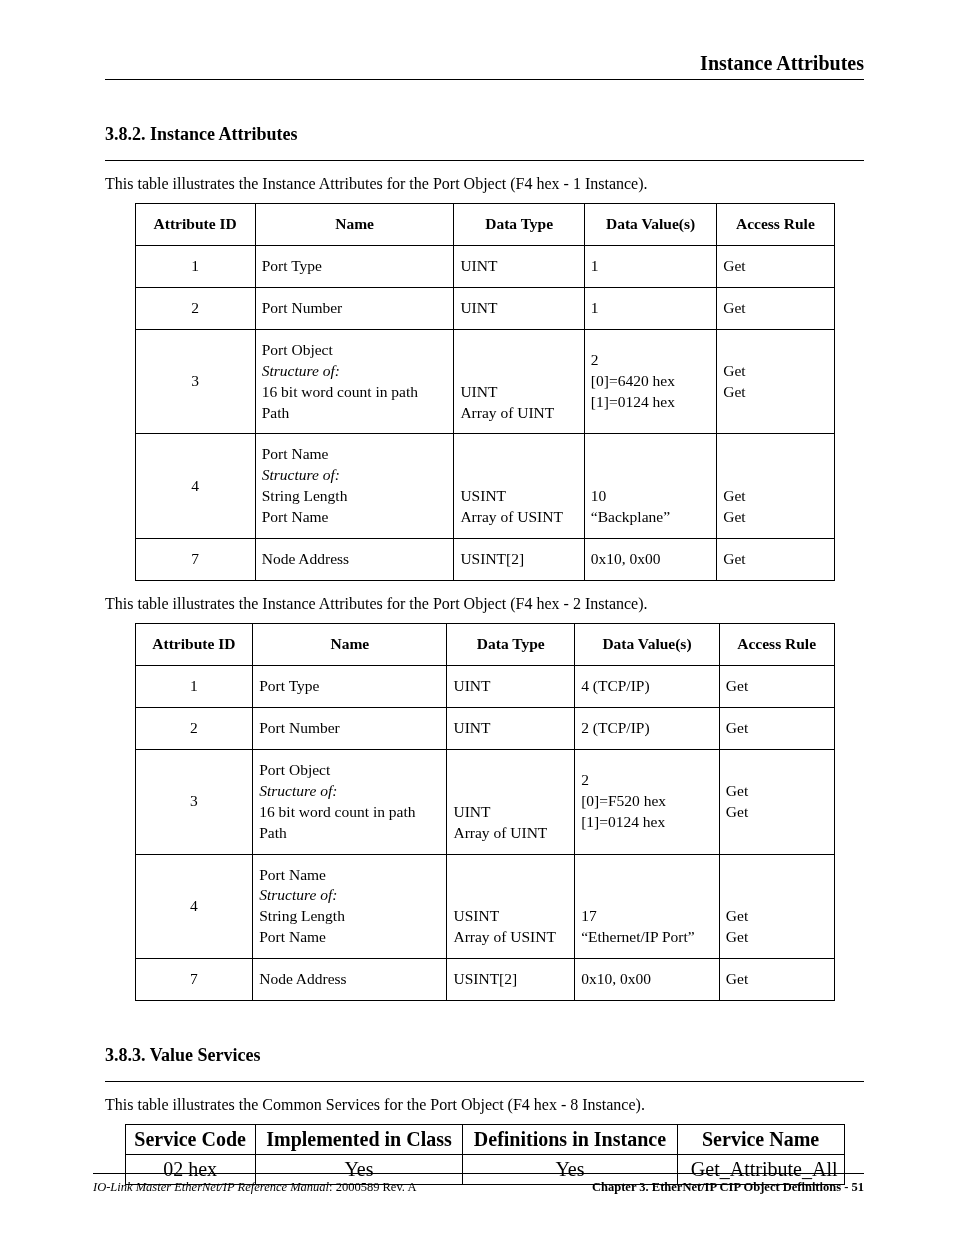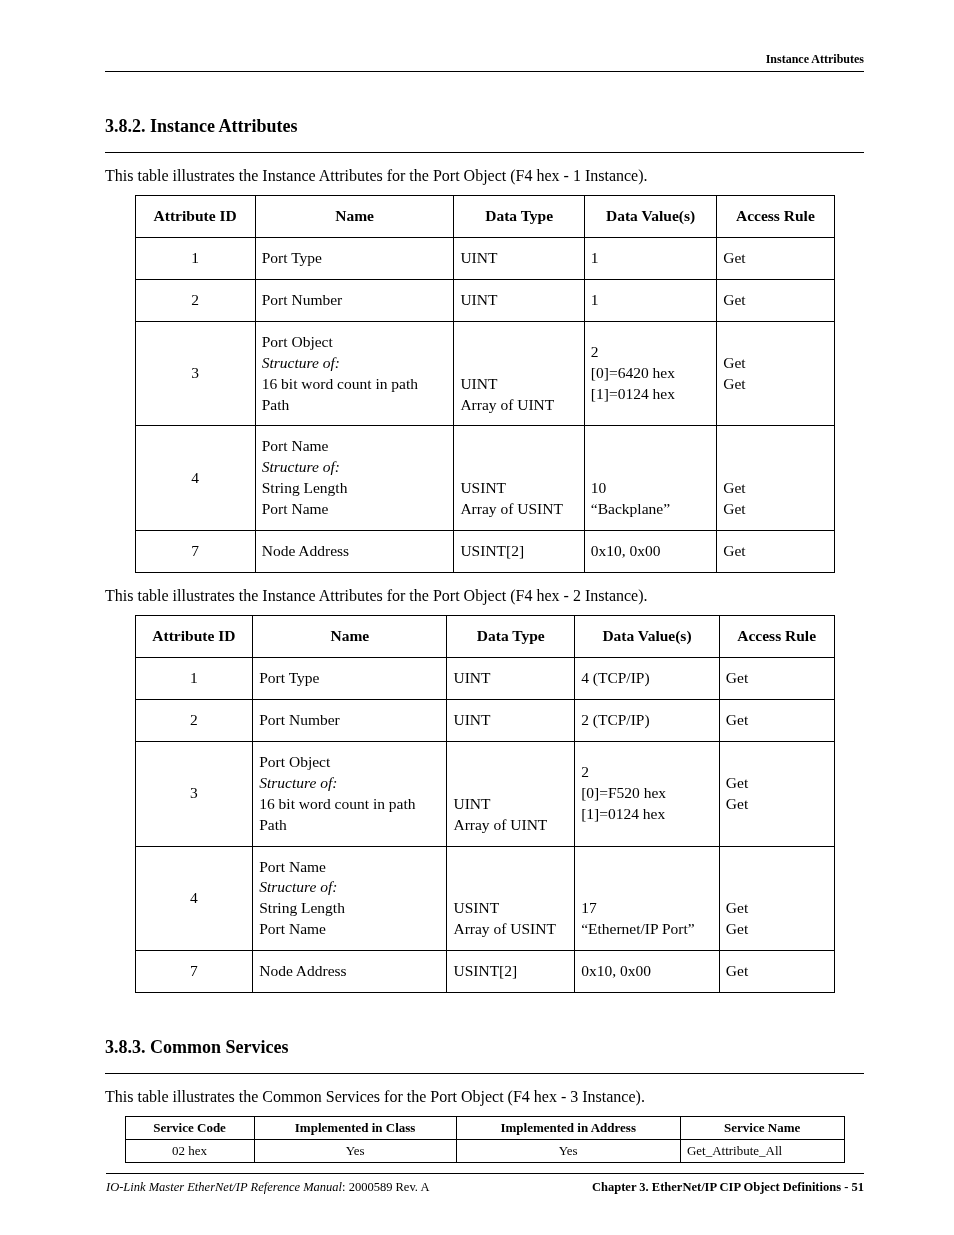"Instance Attributes" .running-head { font-size: 12px -> 20px }
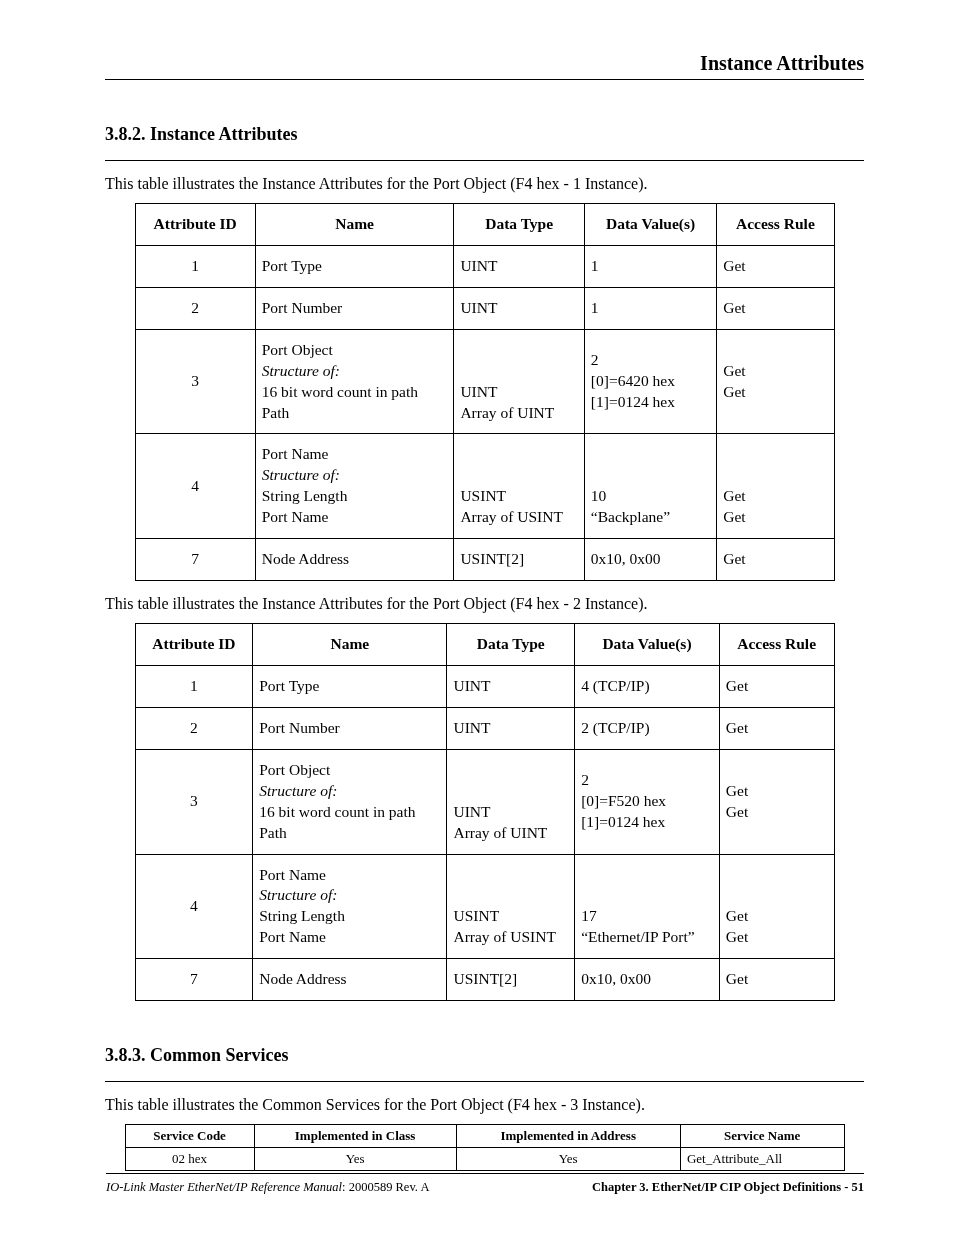"3.8.3. Common Services" h2.section { text: Common -> Value }
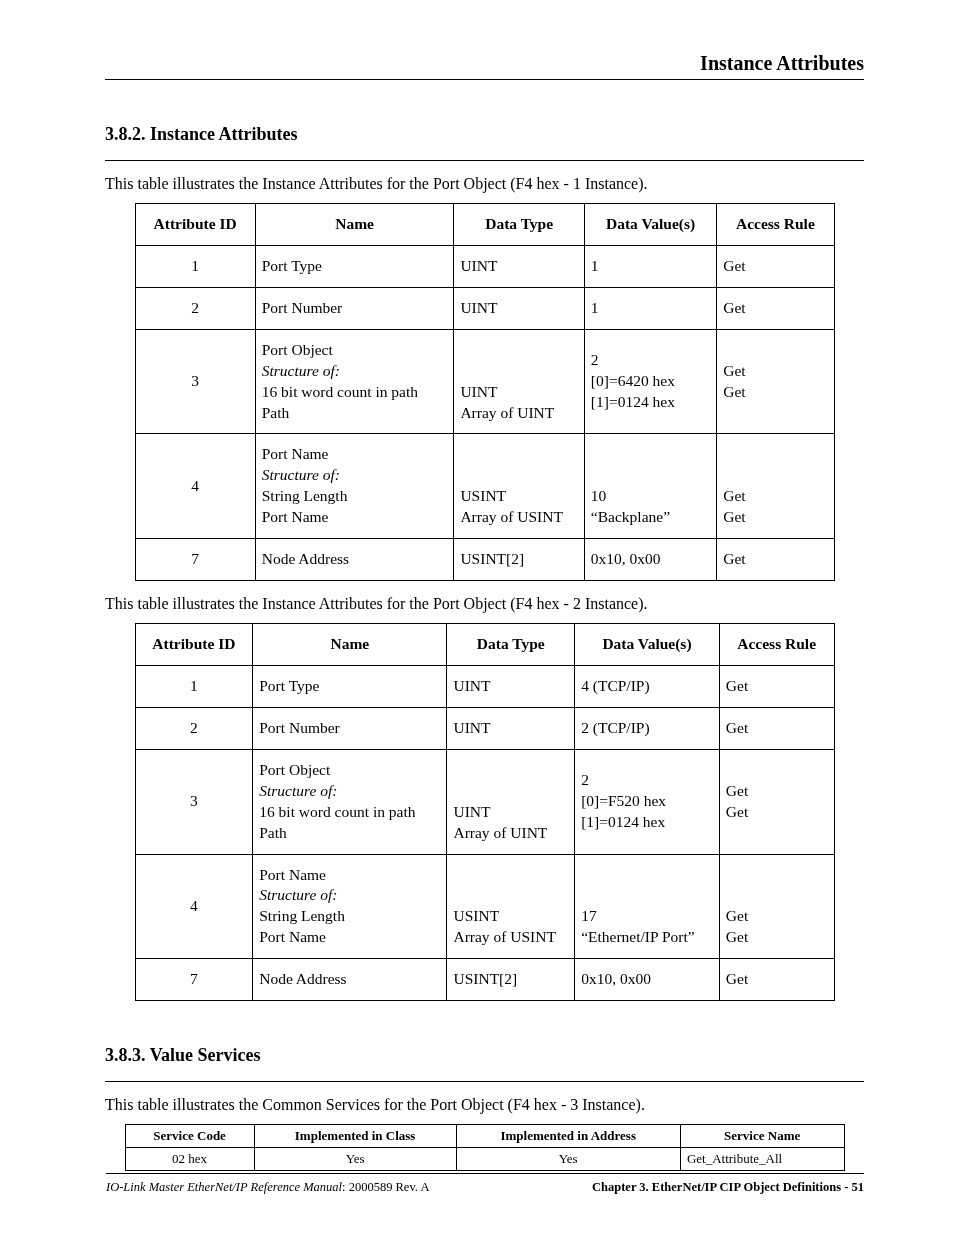"This table illustrates the Common" p.intro { text: 3 -> 8 }
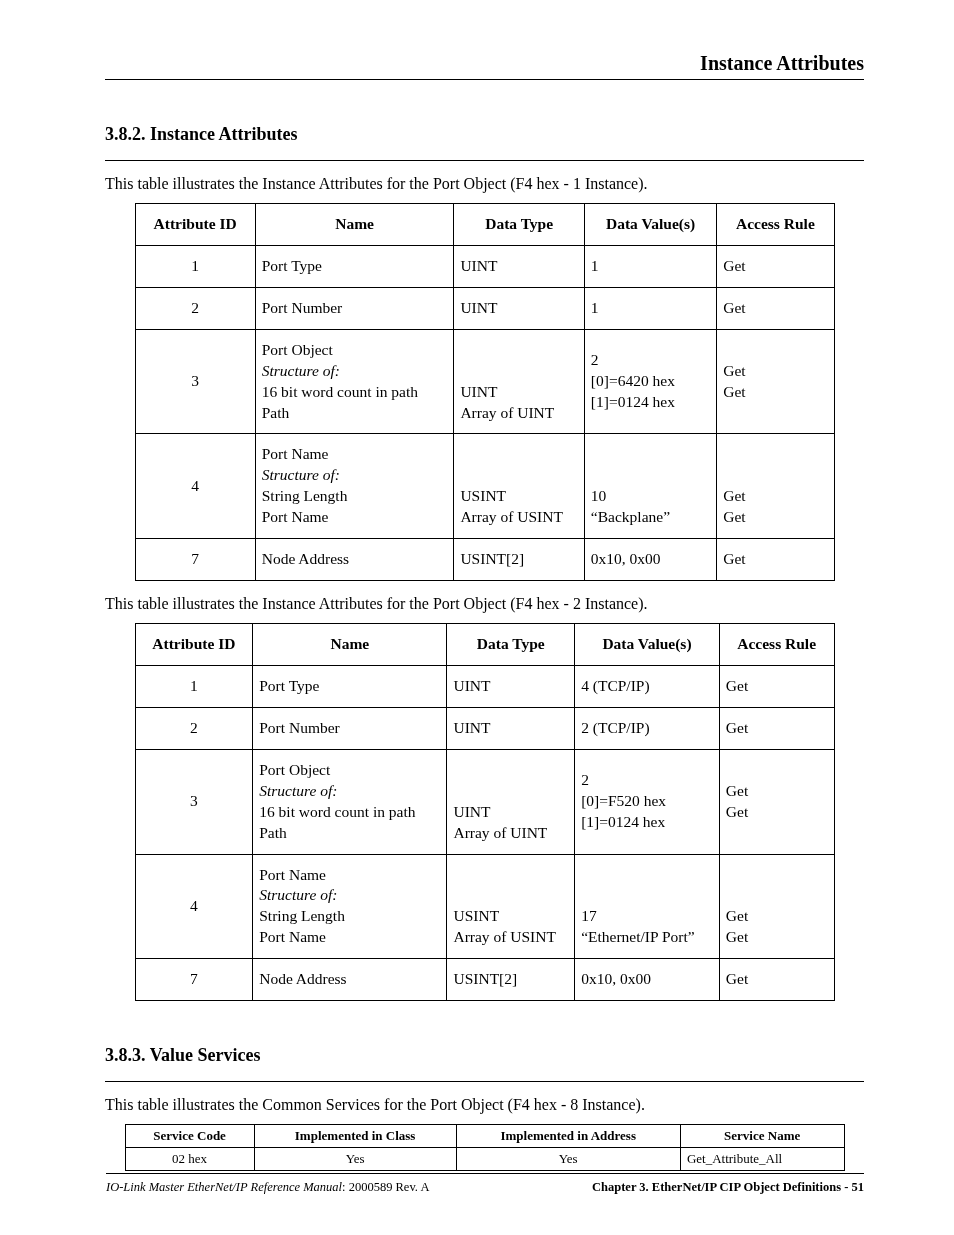"Service Code" table.svc th, table.svc td { font-size: 13px -> 20px }
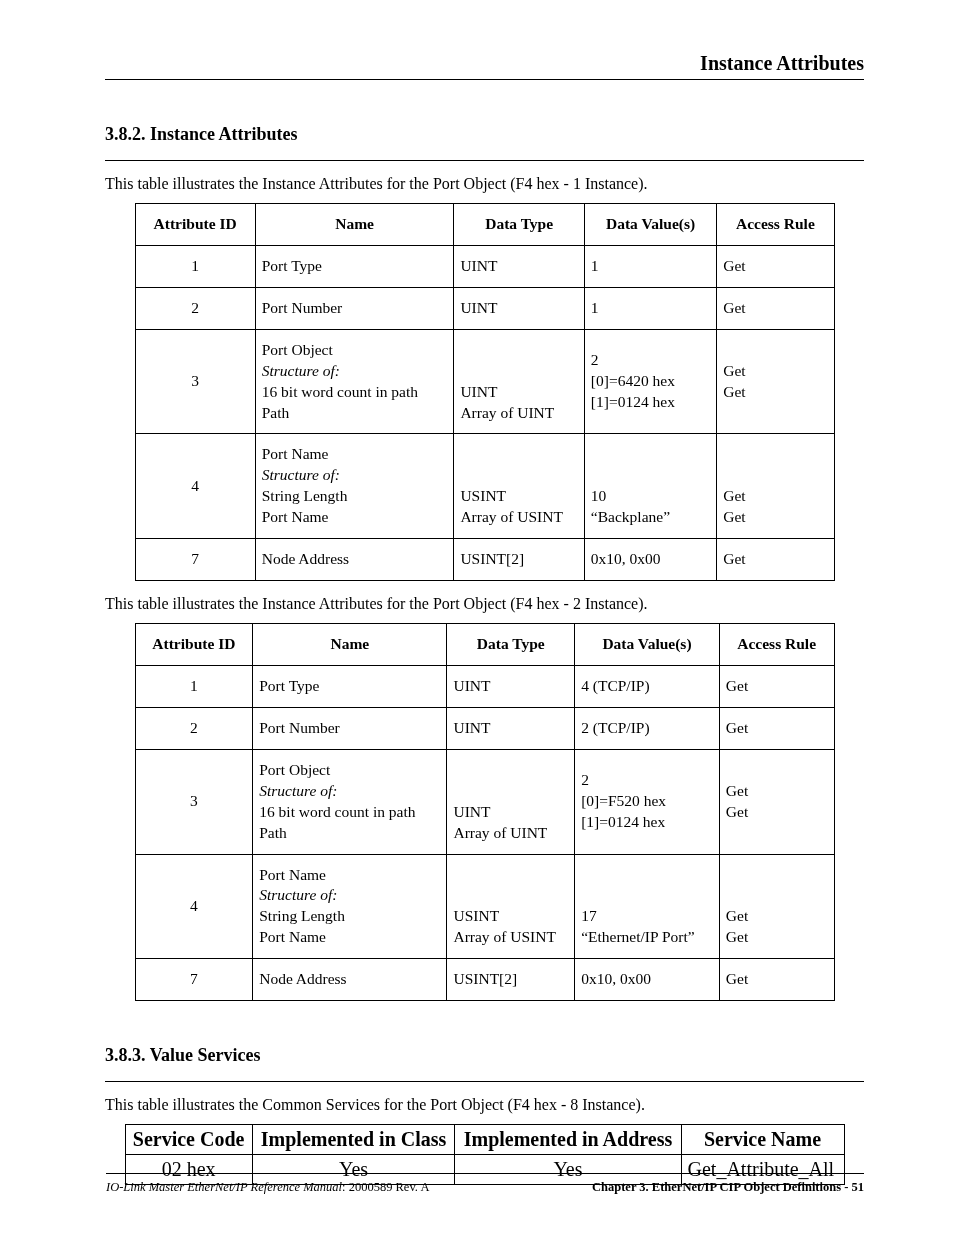"Implemented in Address" th { text: Implemented in Address -> Definitions in Instance }
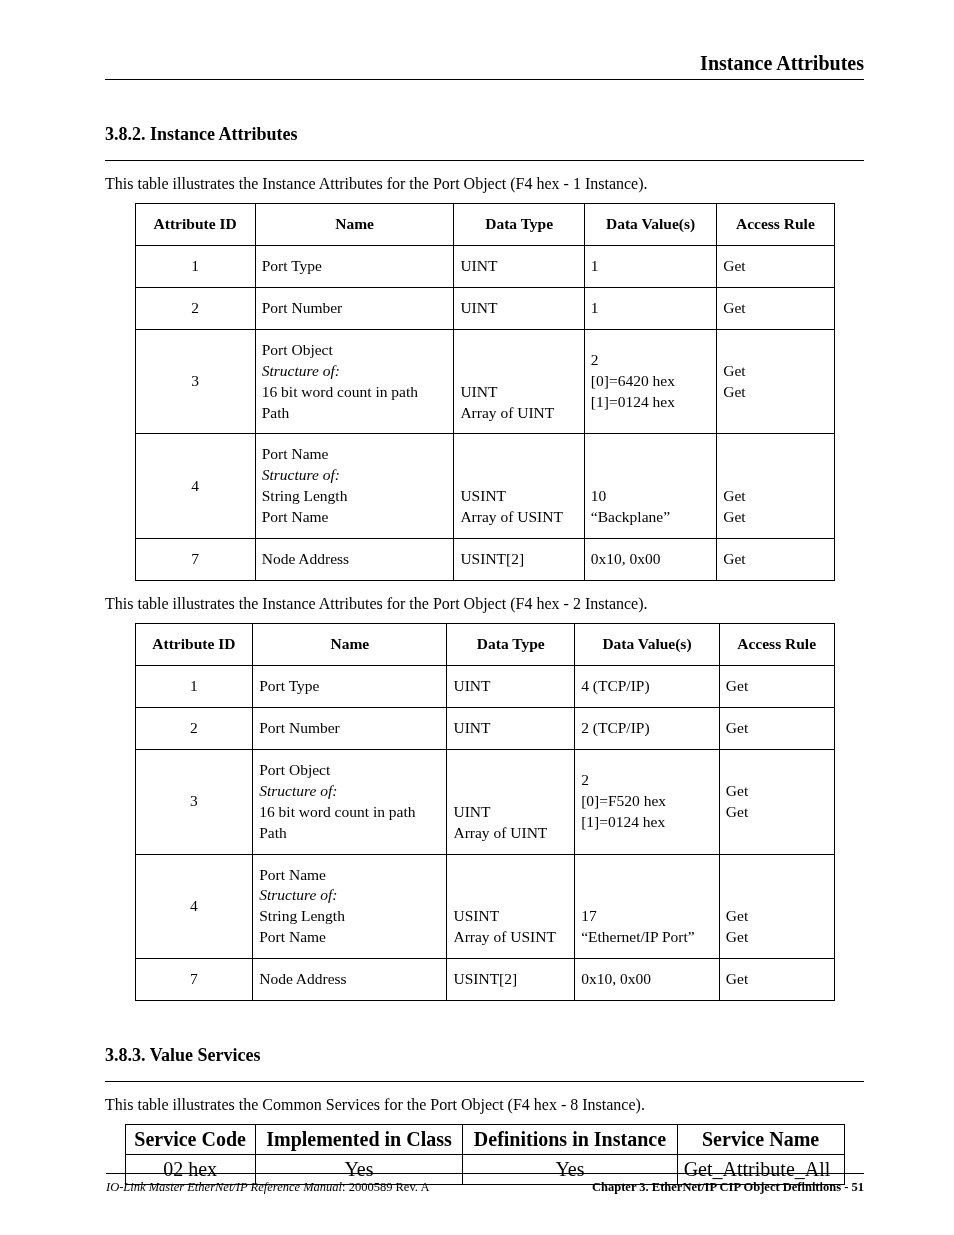"Get_Attribute_All" table.svc td.left { text-align: left -> right }
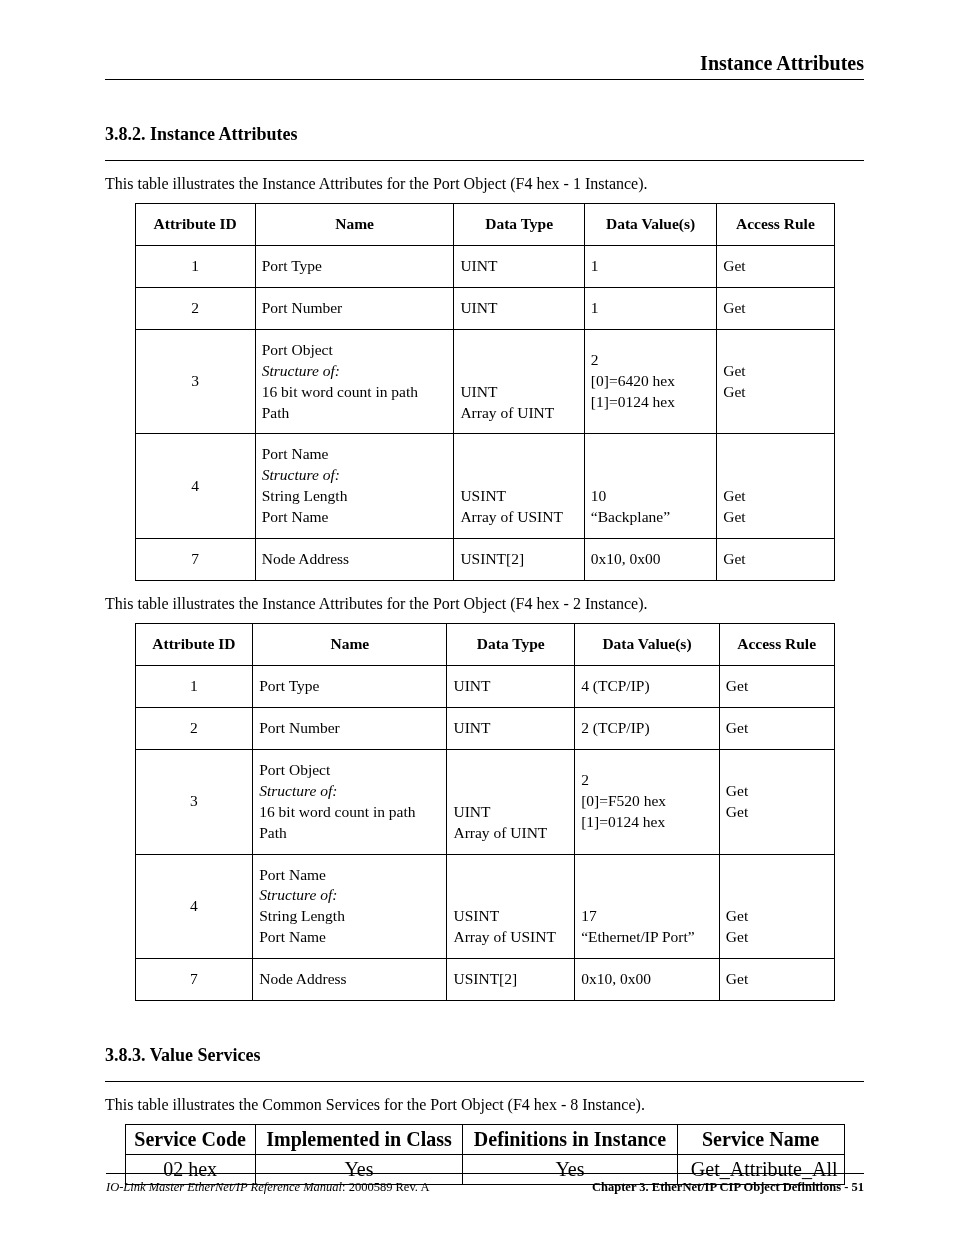"IO-Link Master EtherNet/IP Reference" .footer { left: 106px -> 93px }
